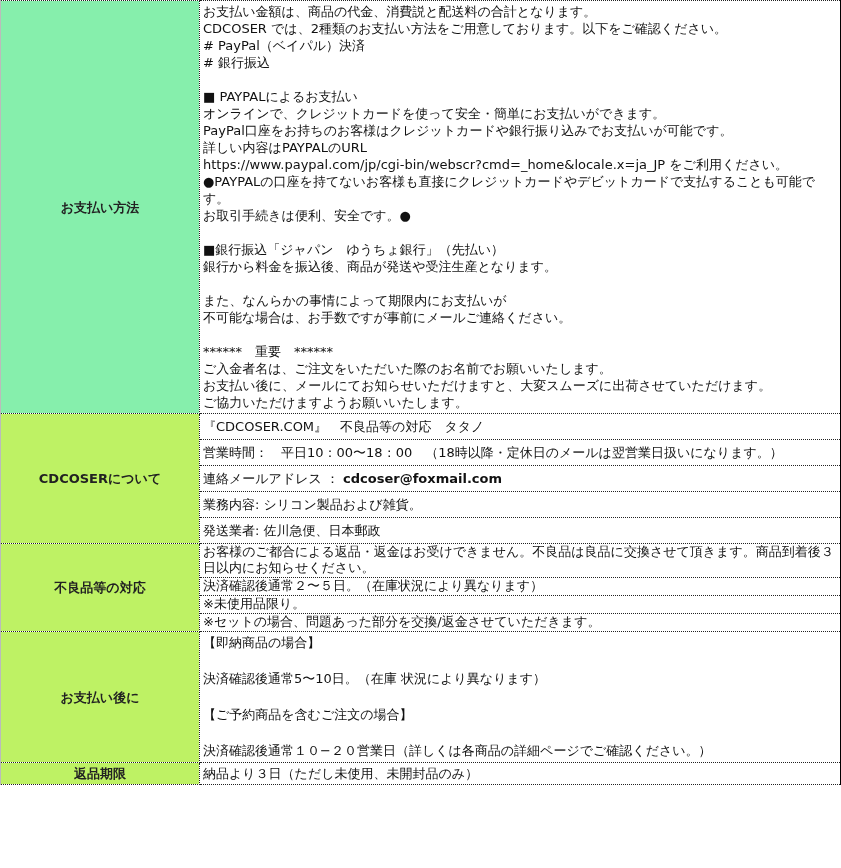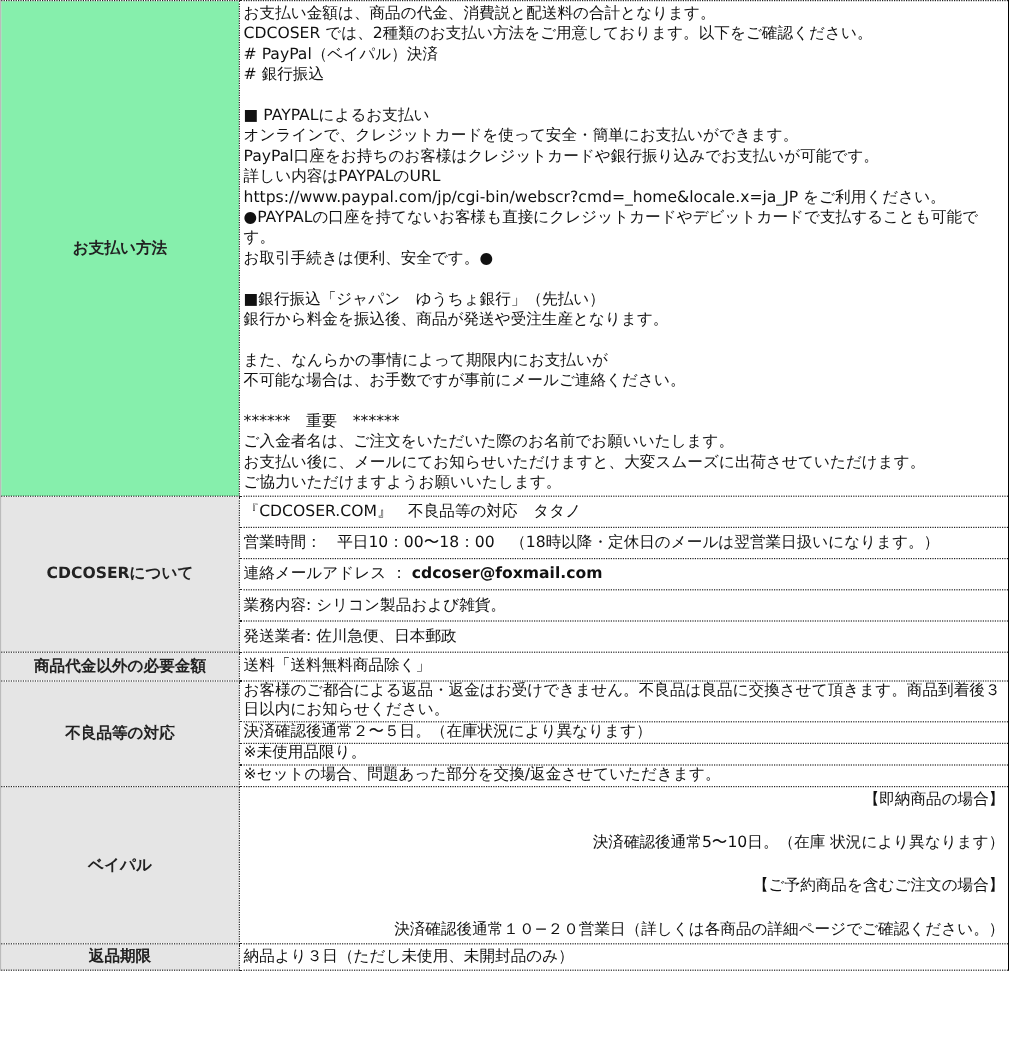"CDCOSERについて" td.label { background: #e5e5e5 -> #bef264 }
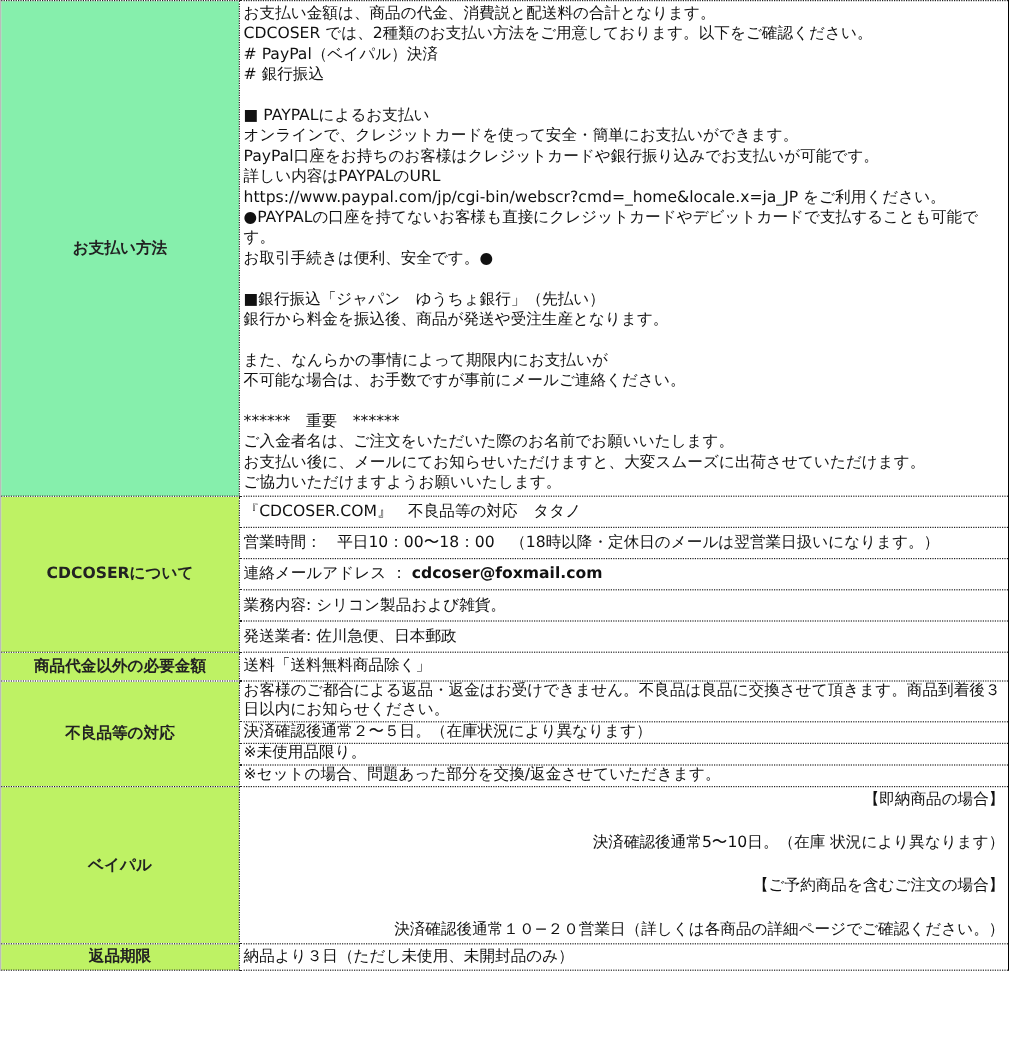"商品代金以外の必要金額" tr.r-extra-fee { html: <tr> <td>商品代金以外の必要金額</td> <td>送料「送料無料商品除く」</td> </tr> -> none }
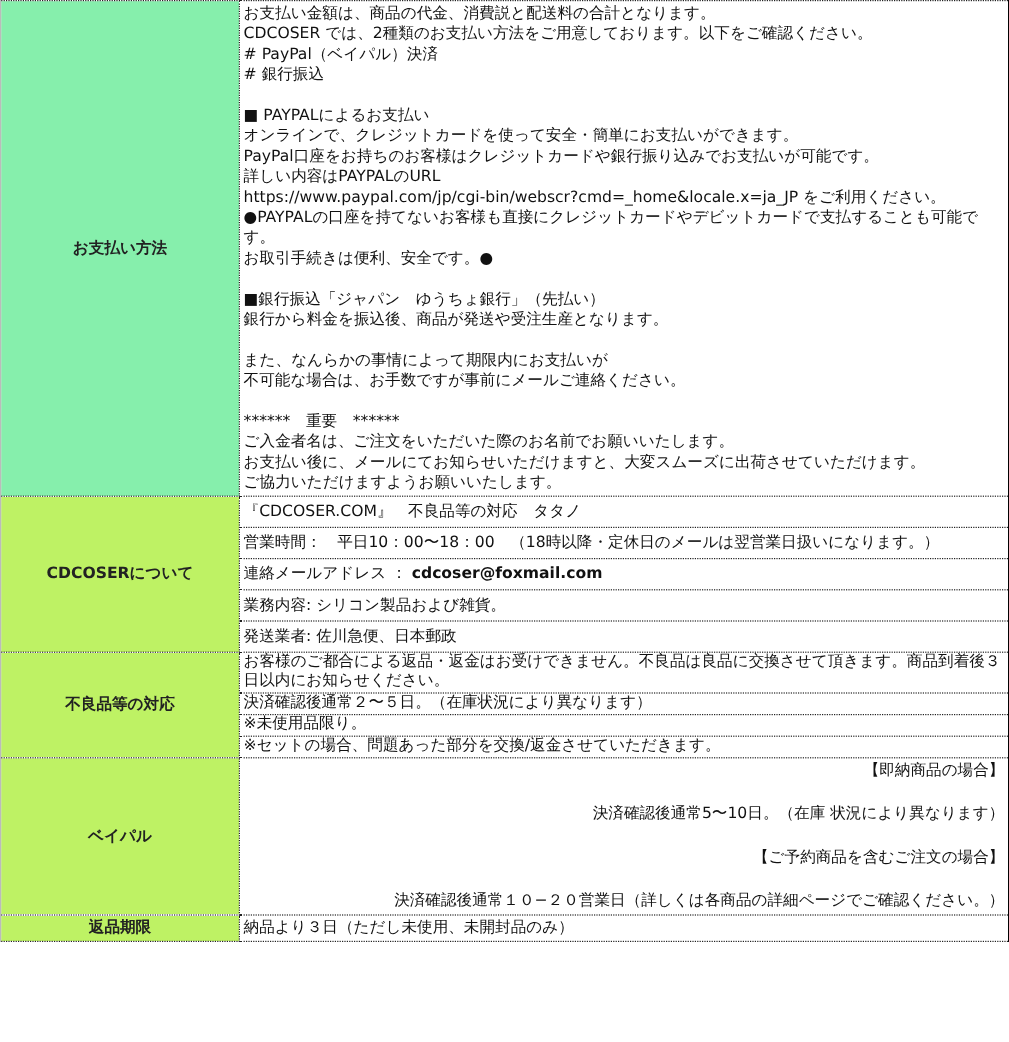"【即納商品の場合】" tr.r-delivery td.content { text-align: right -> none }
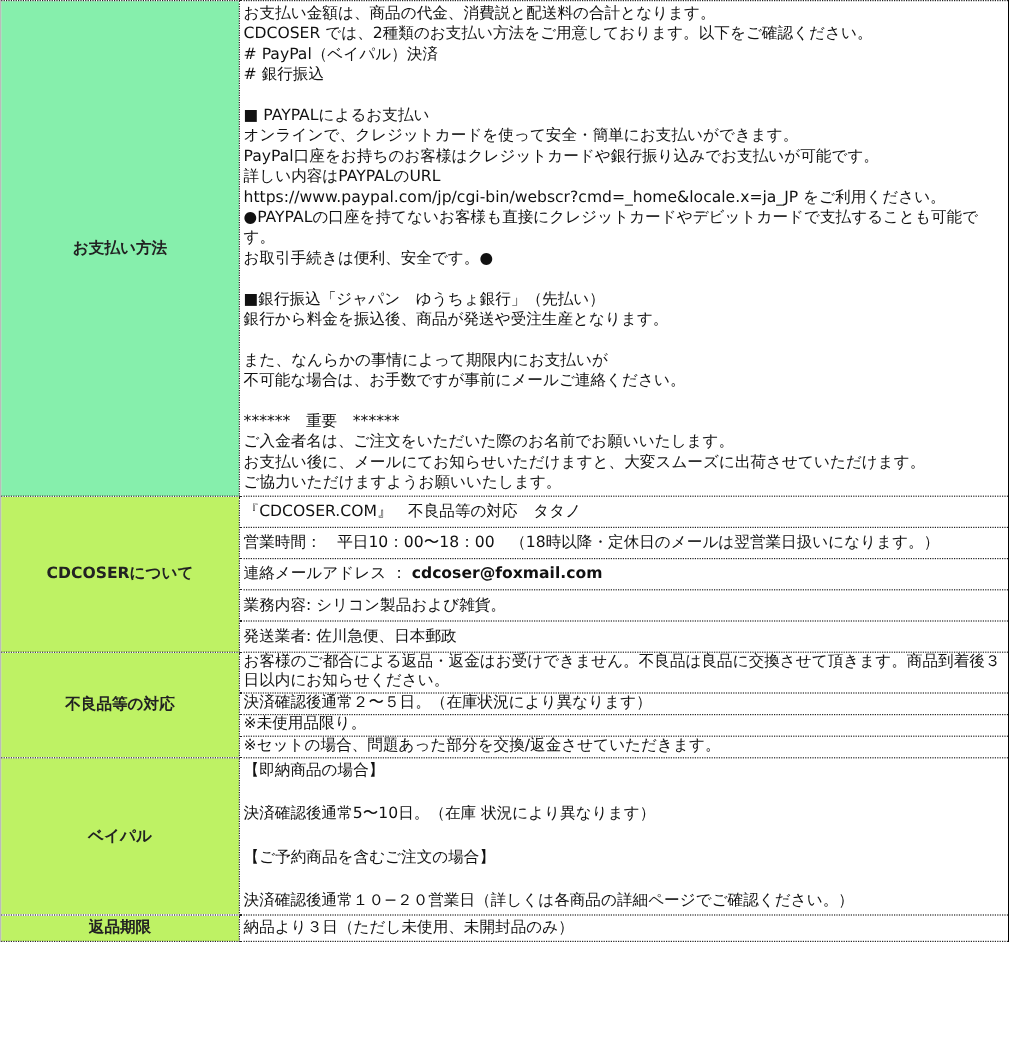"ベイパル" td.label { text: ベイパル -> お支払い後に }
